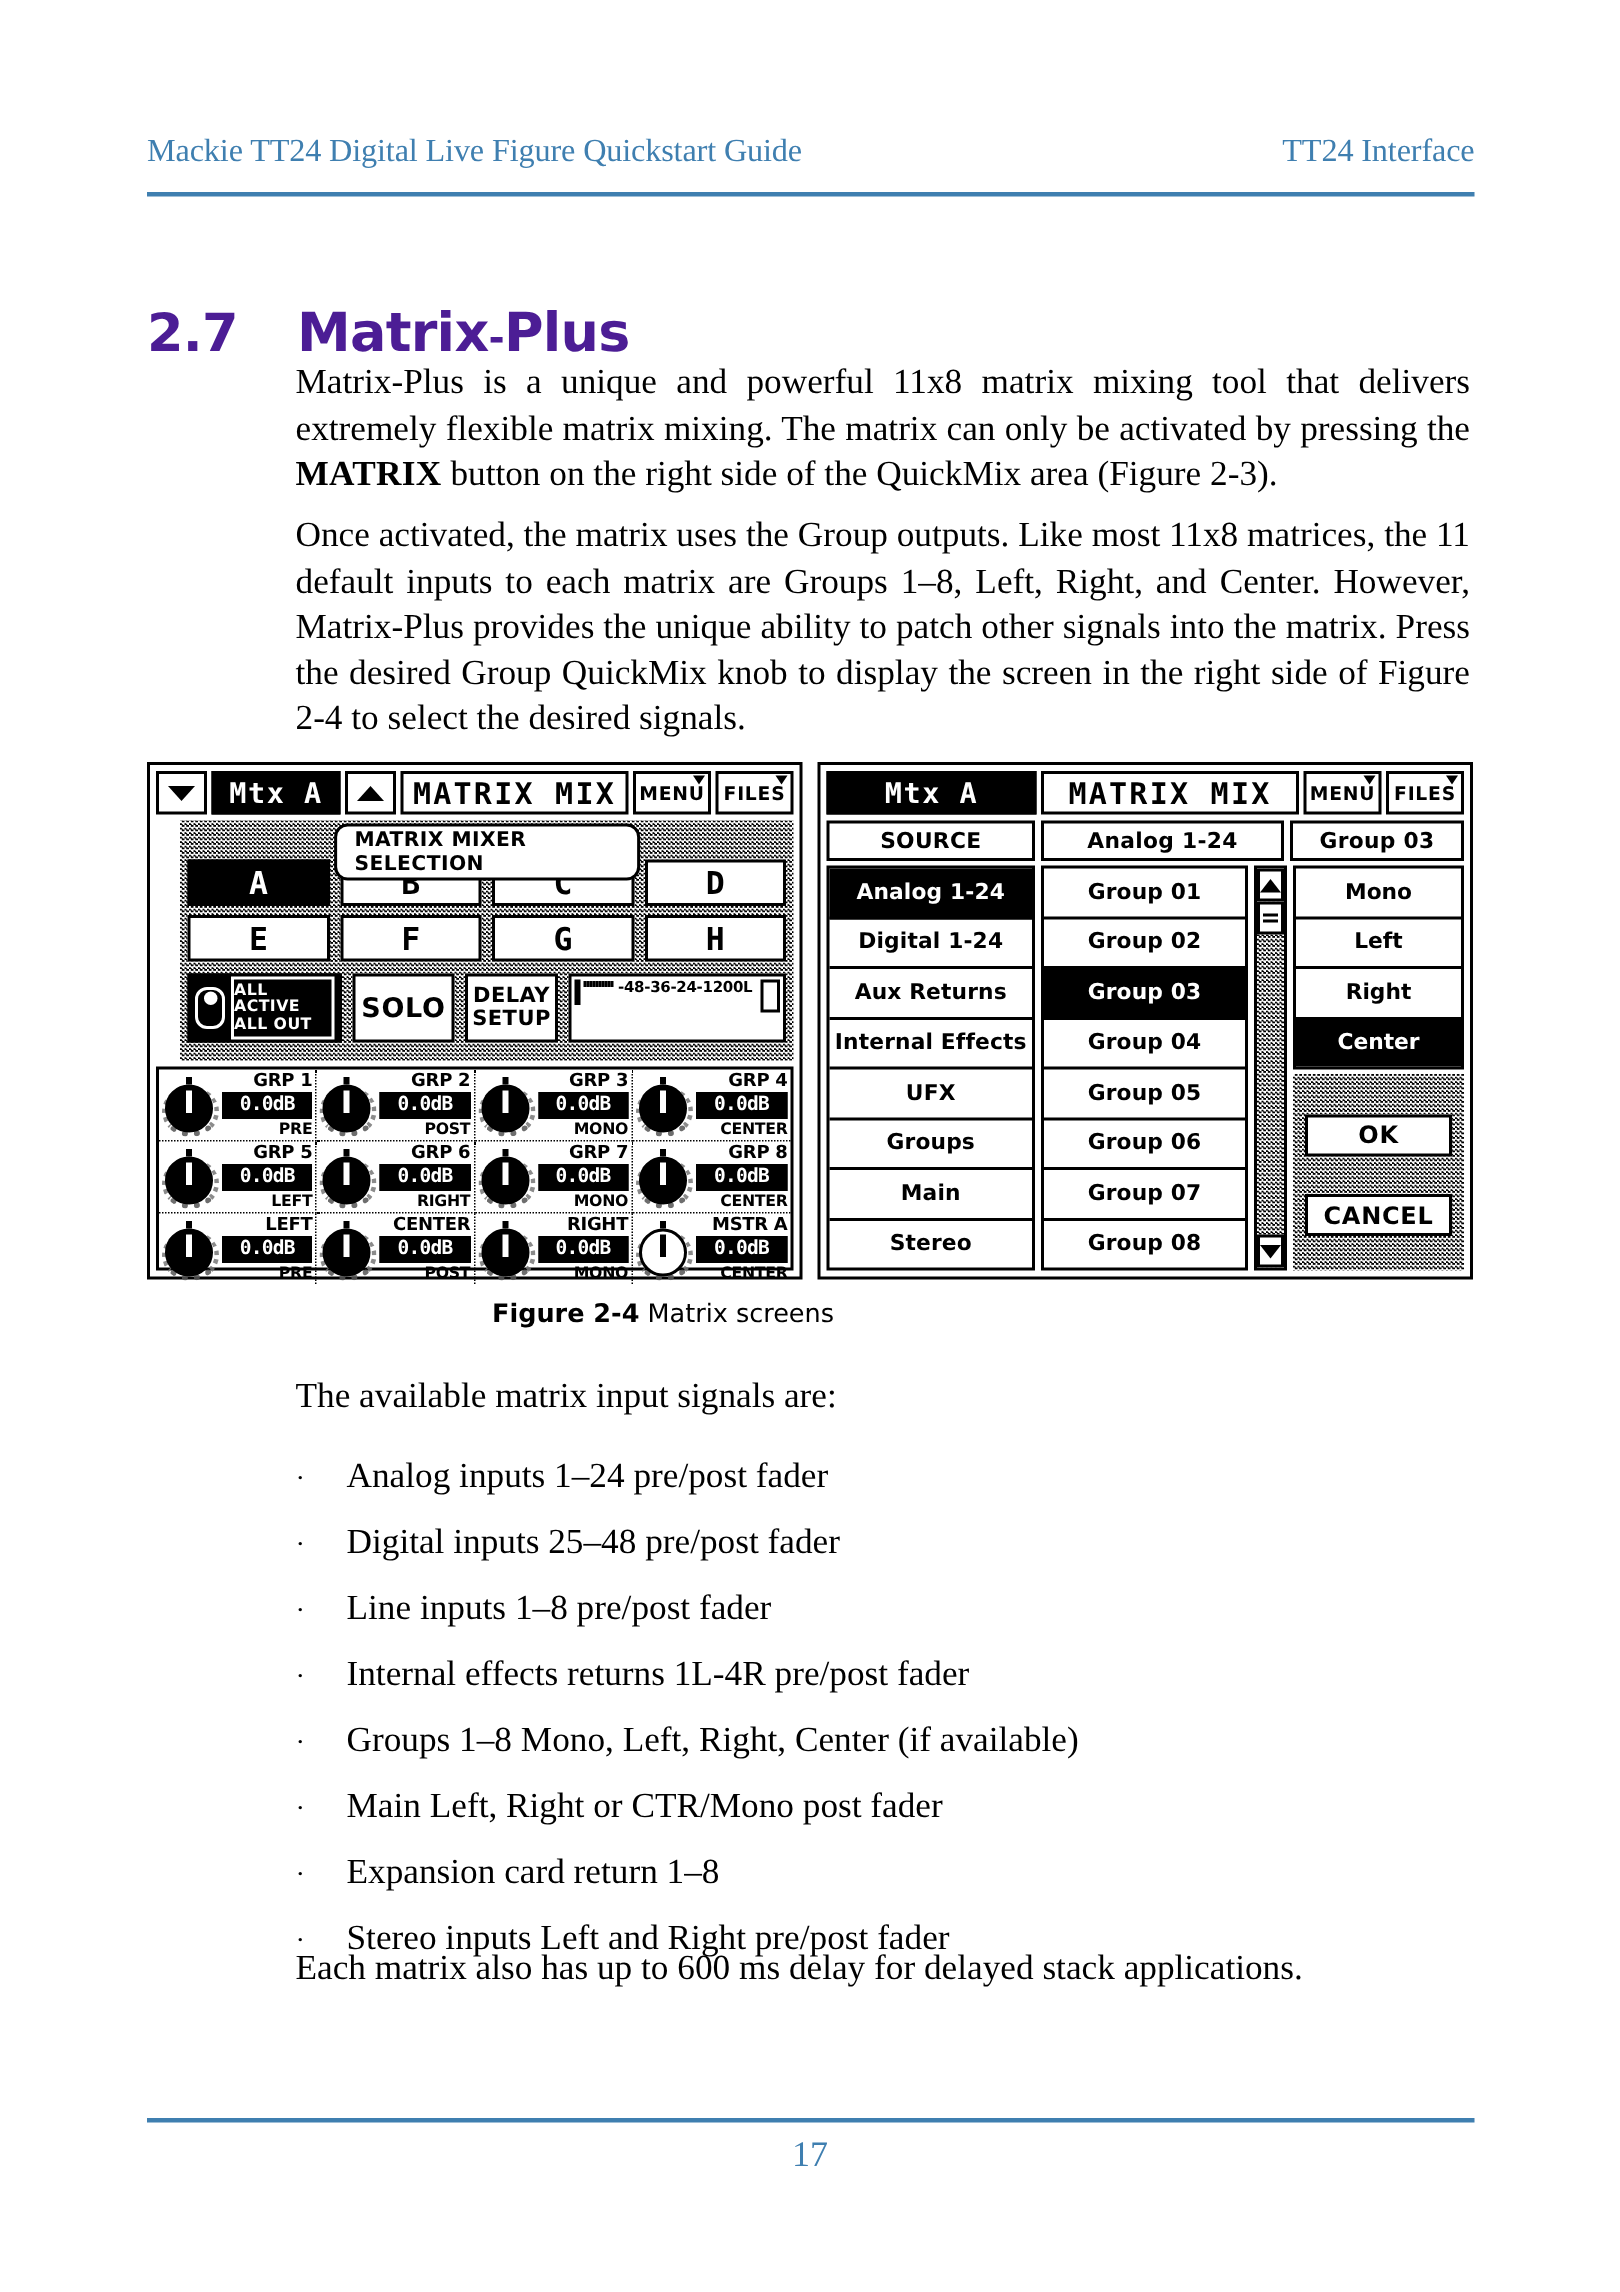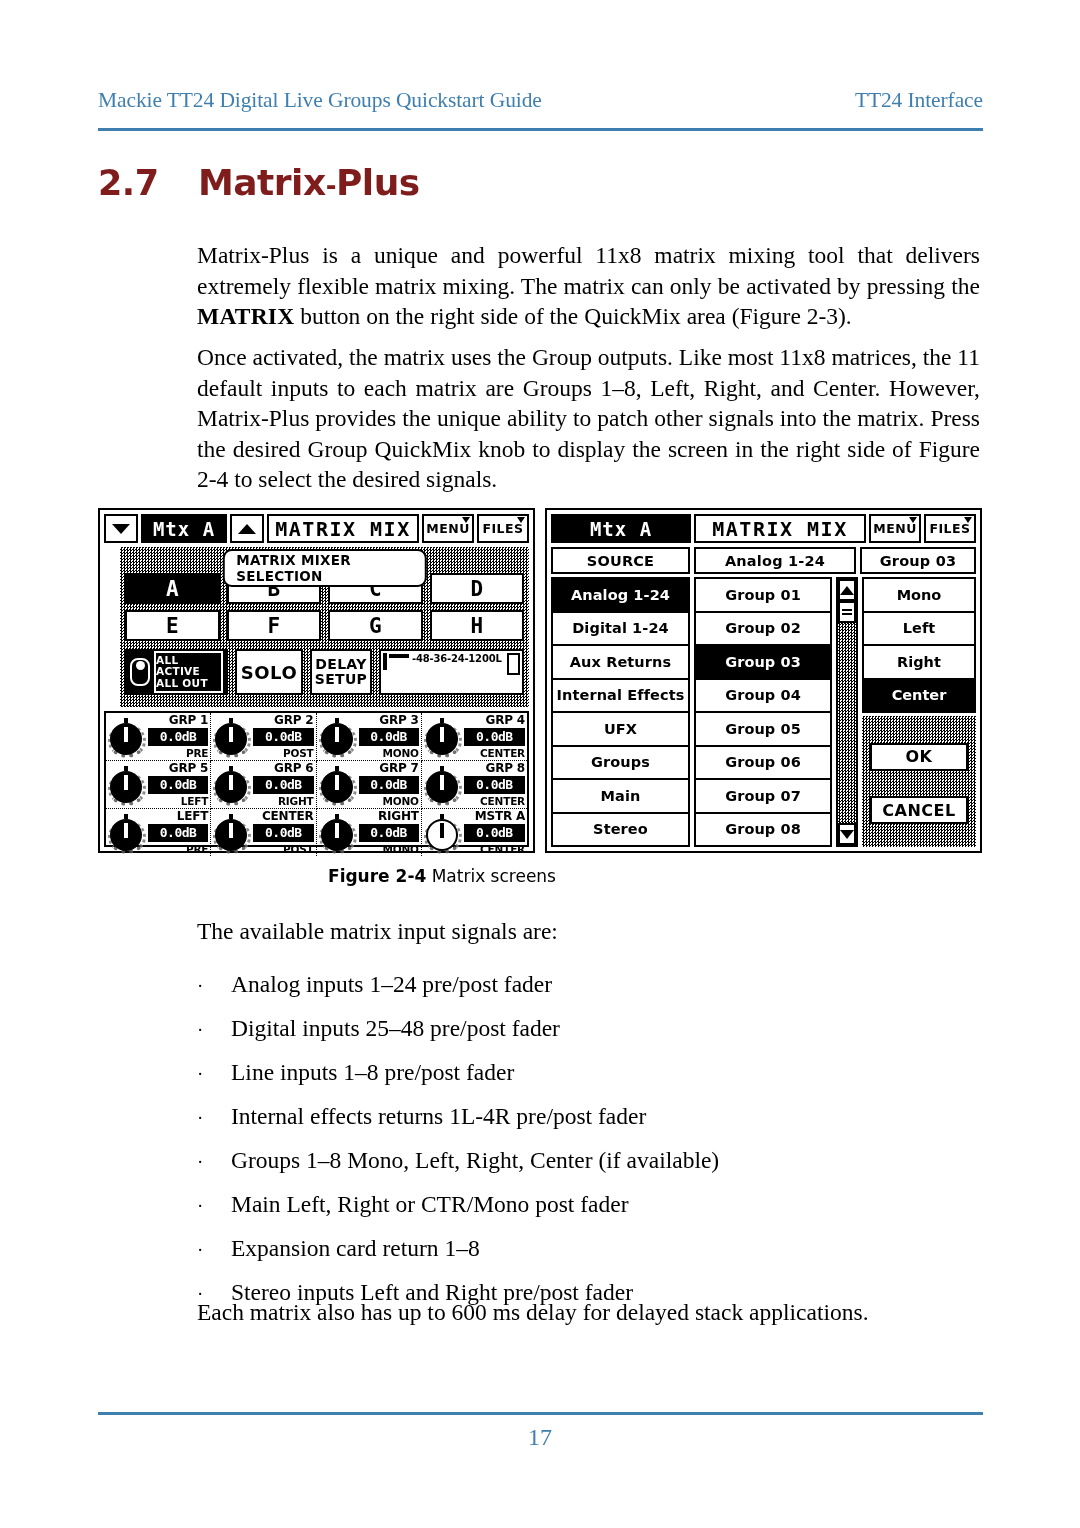"Mackie TT24 Digital Live Groups" span { text: Groups -> Figure }
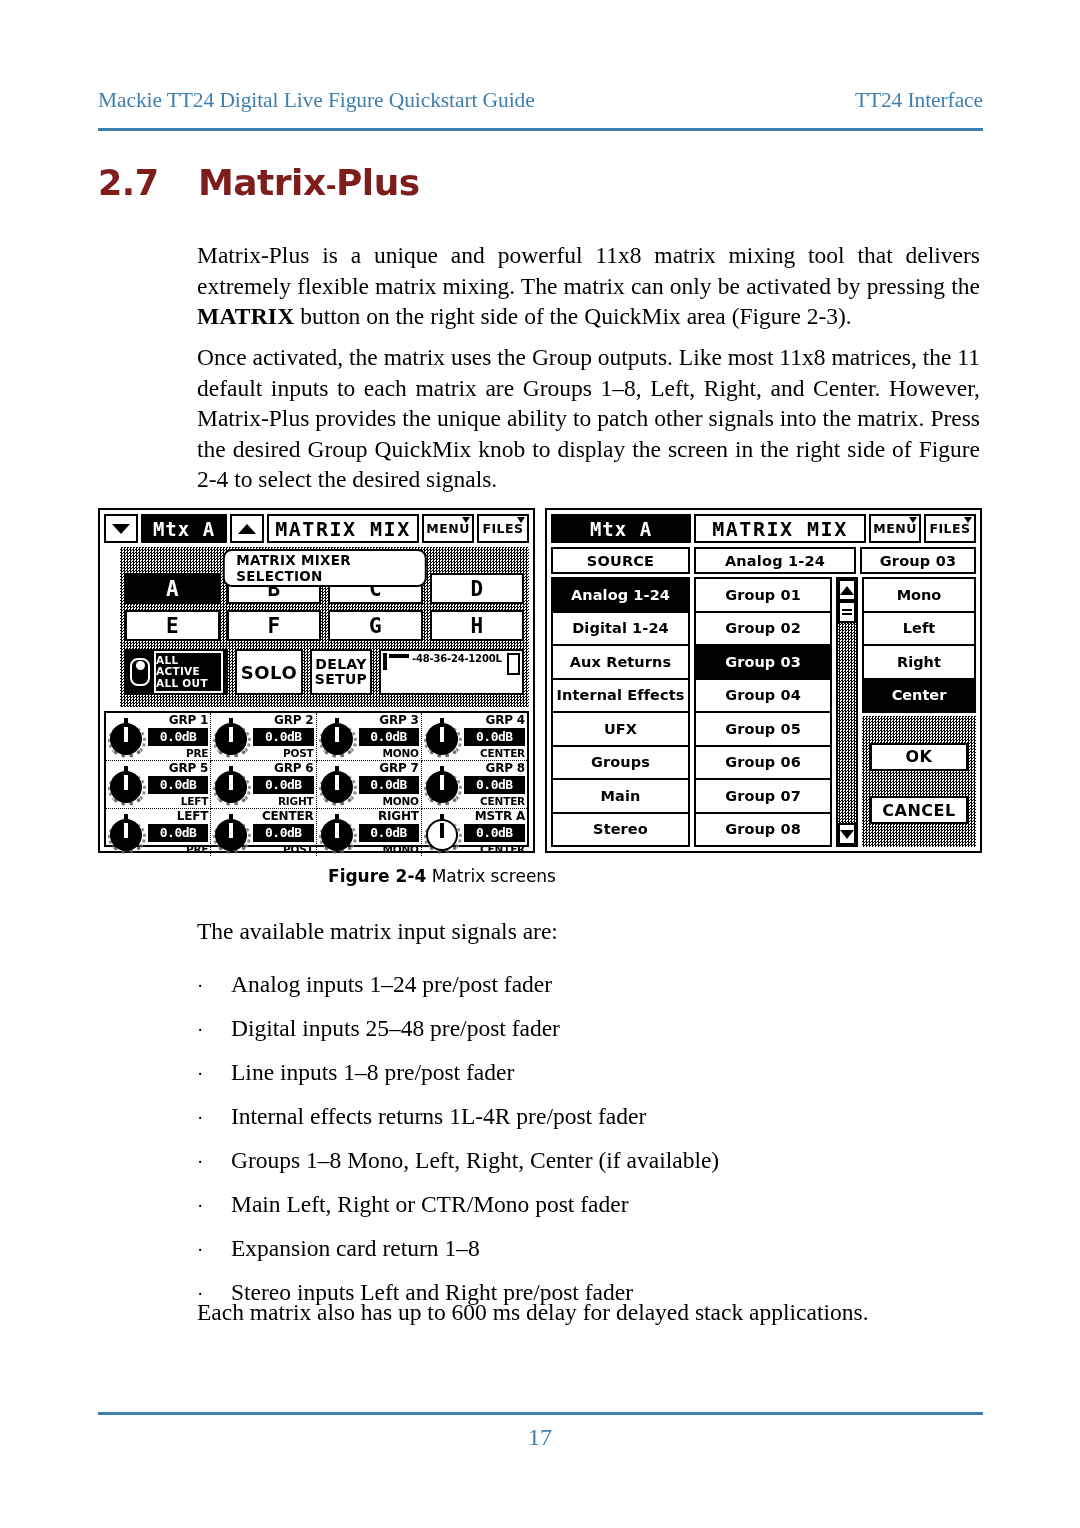"2.7" .sec-head { color: #7f1d1d -> #4c1d95 }
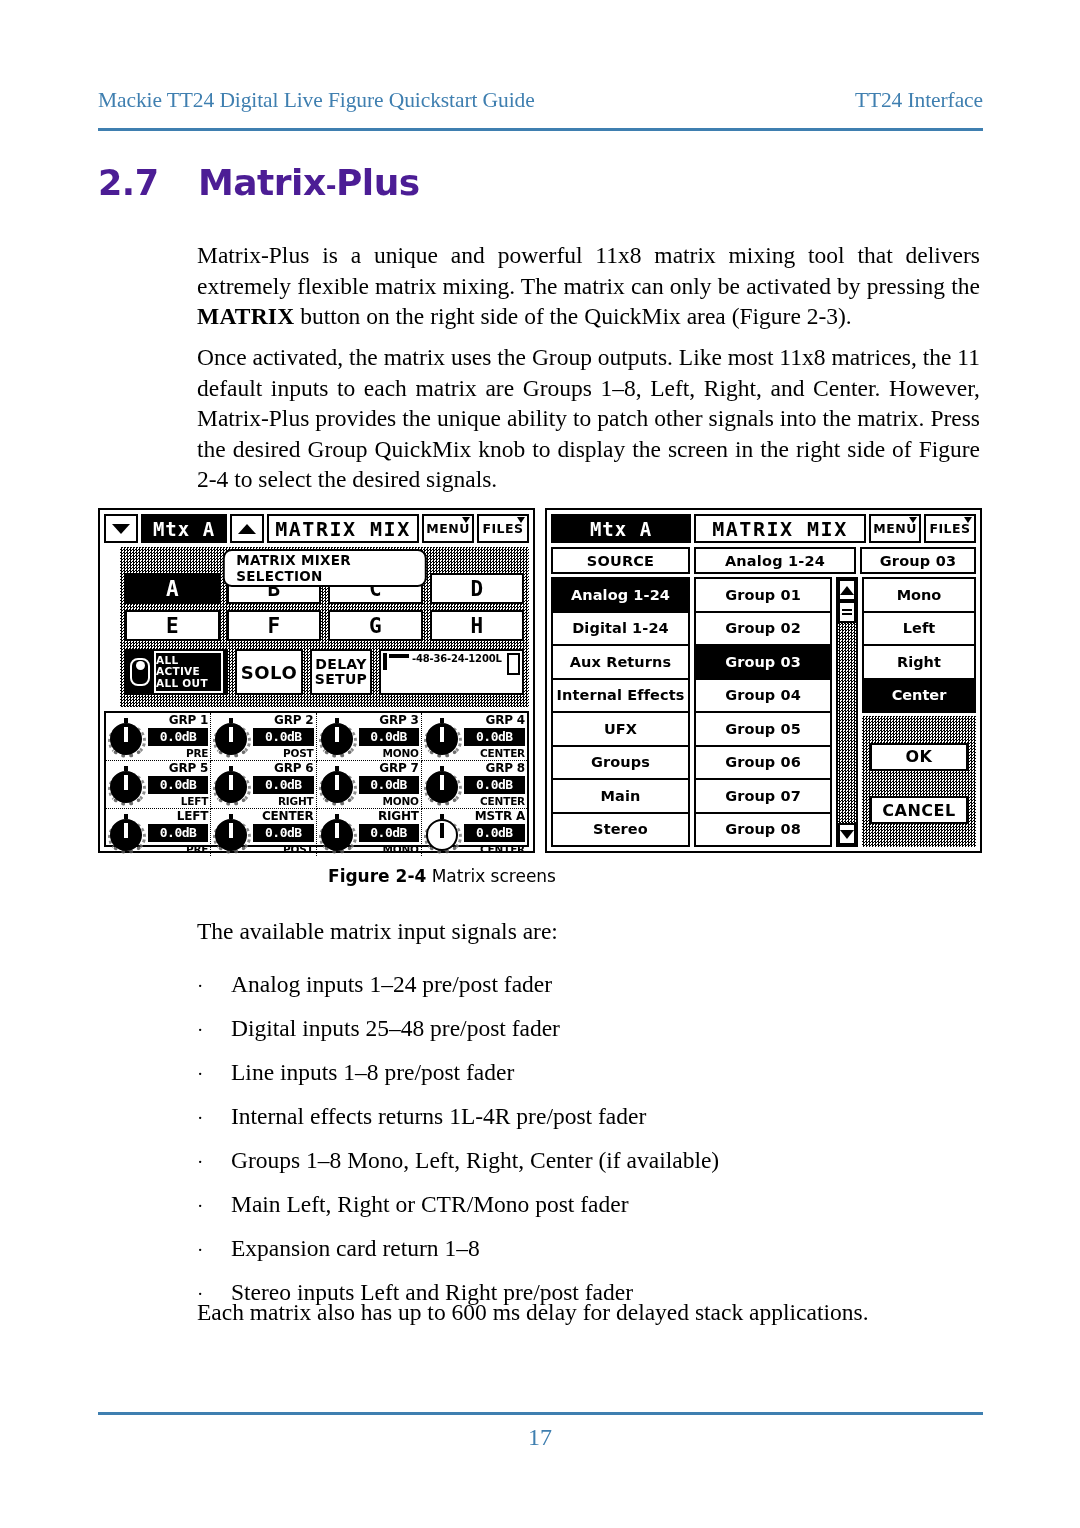"Matrix-Plus" .sec-title { margin-top: none -> 40px }
